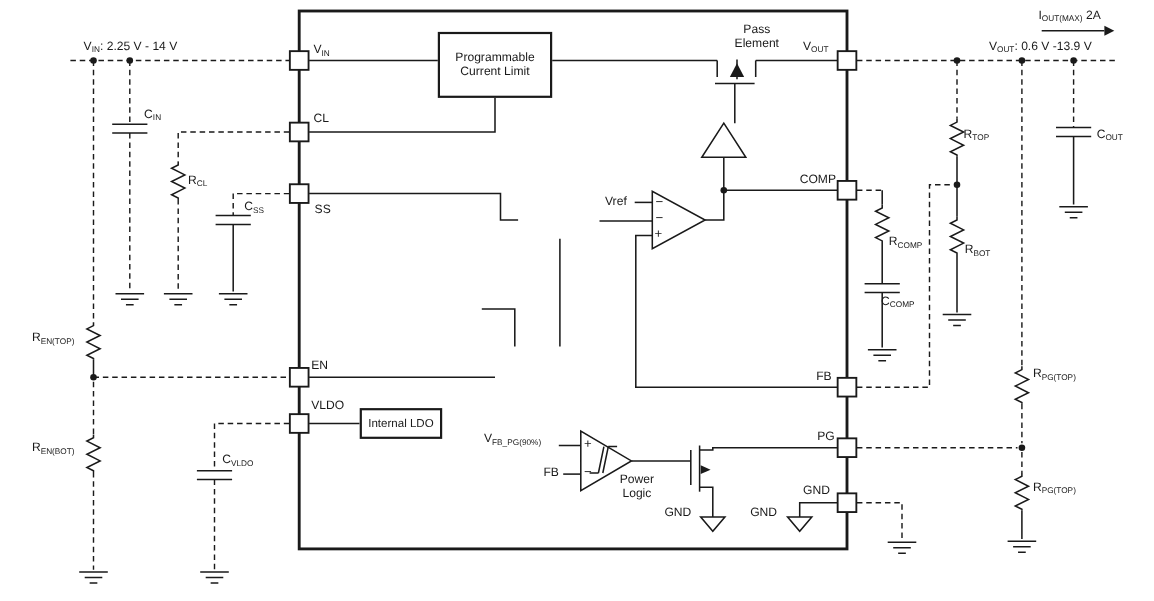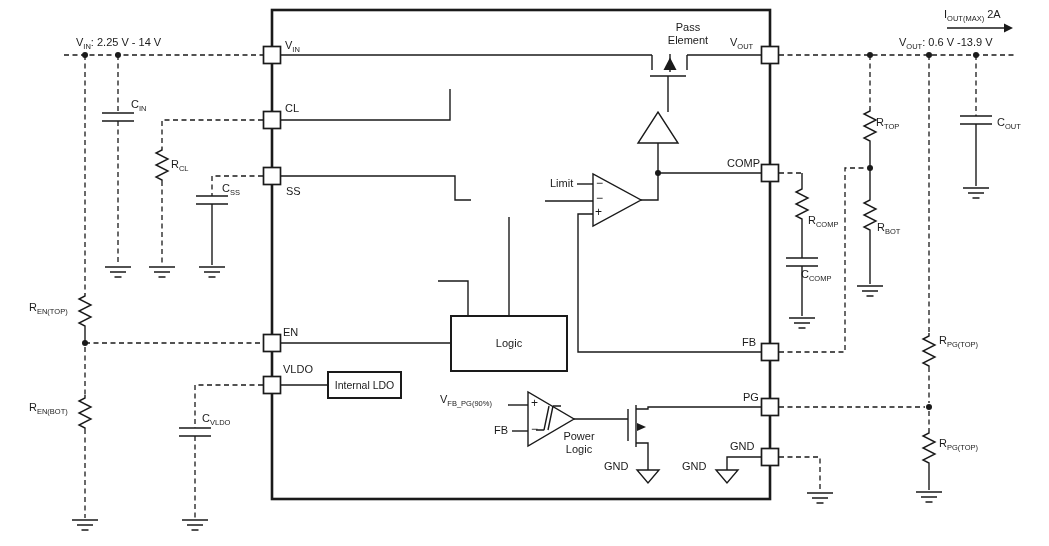"Programmable Current Limit" div.block { html: none -> <div>Programmable Current Limit</div> }
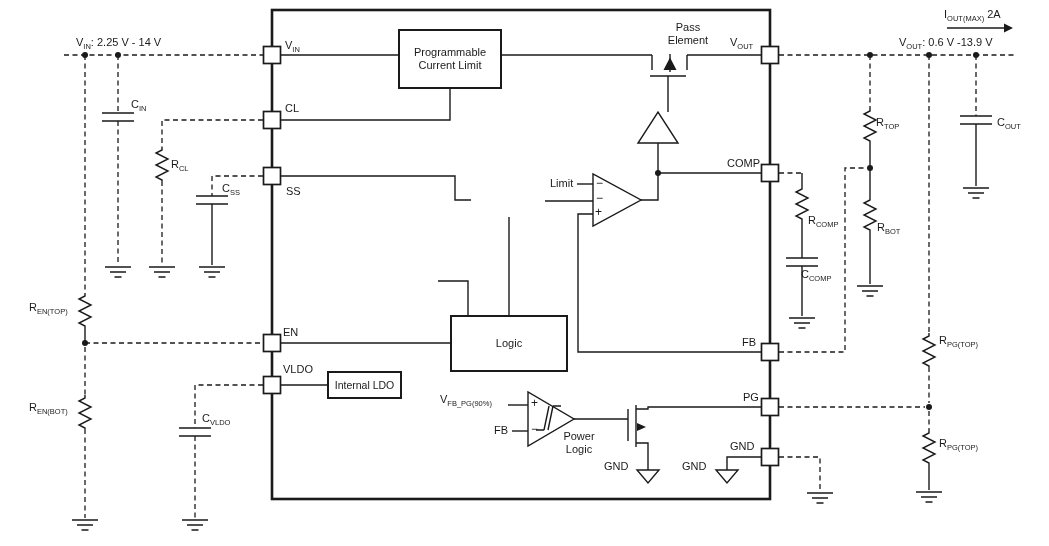"Limit" span { text: Limit -> Vref }
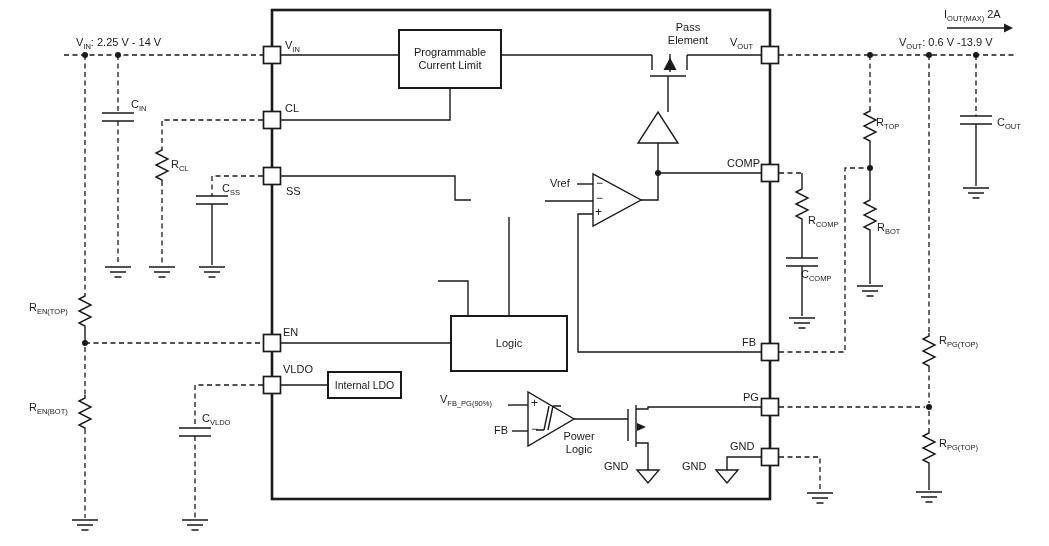"Logic" div.block { html: <div>Logic</div> -> none }
